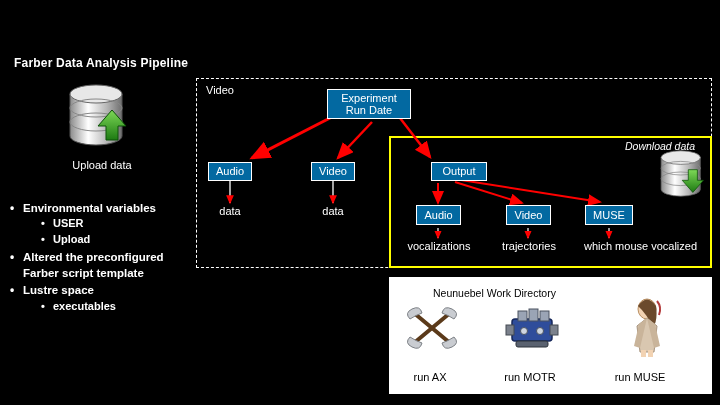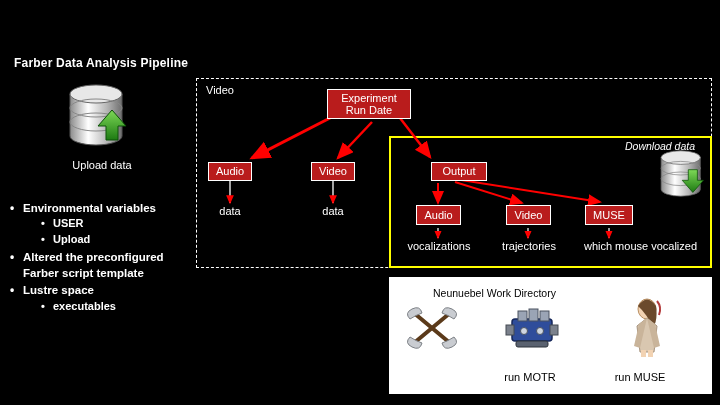"Experiment" .node { background: #b91c1c -> #0369a1 }
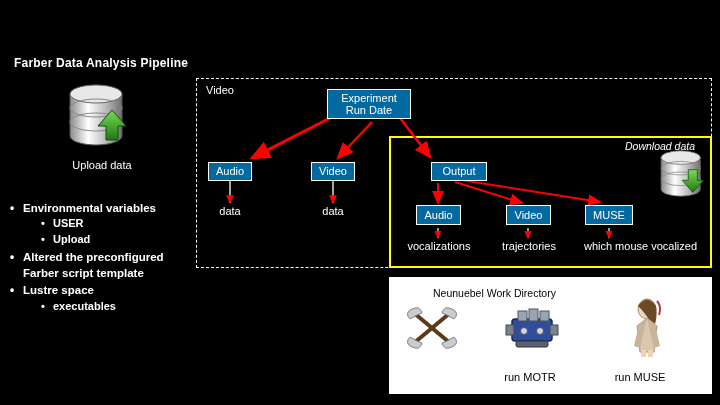"run AX" div.neu-label { top: 392px -> 371px }
